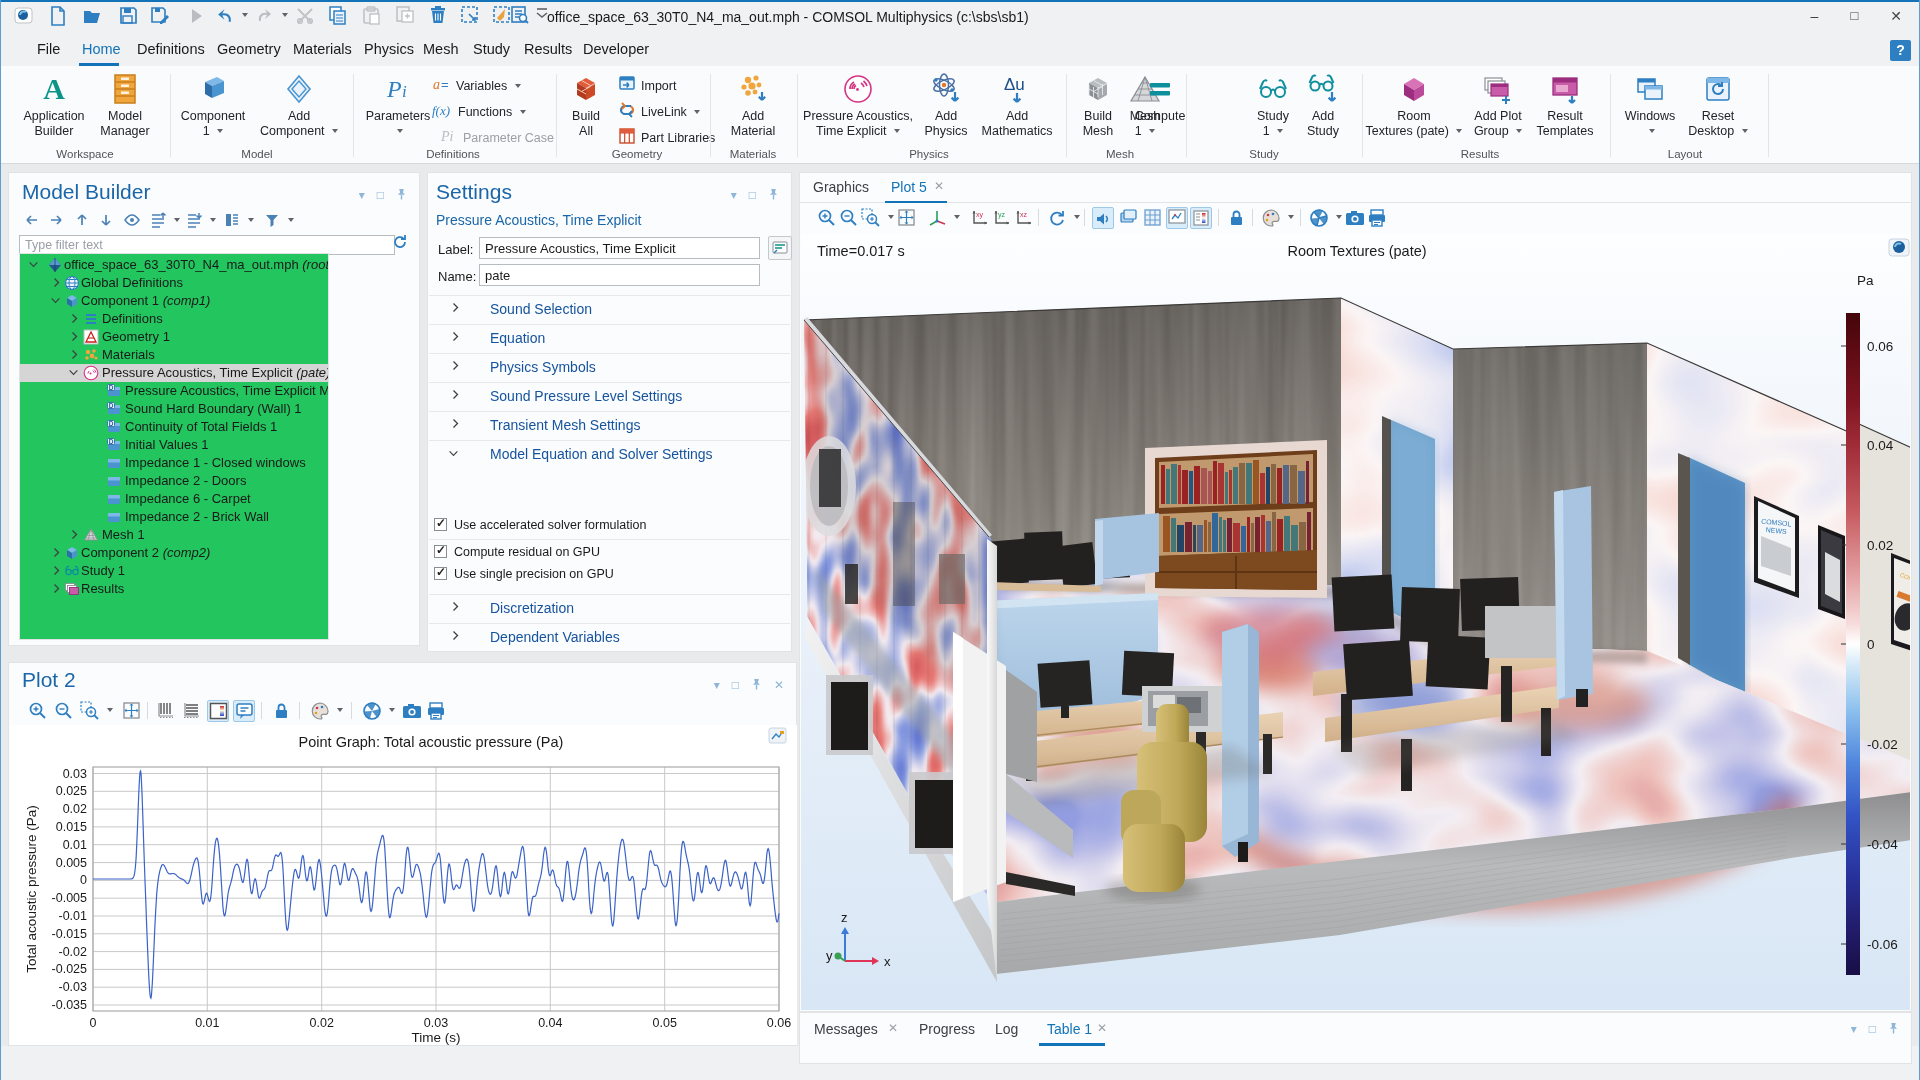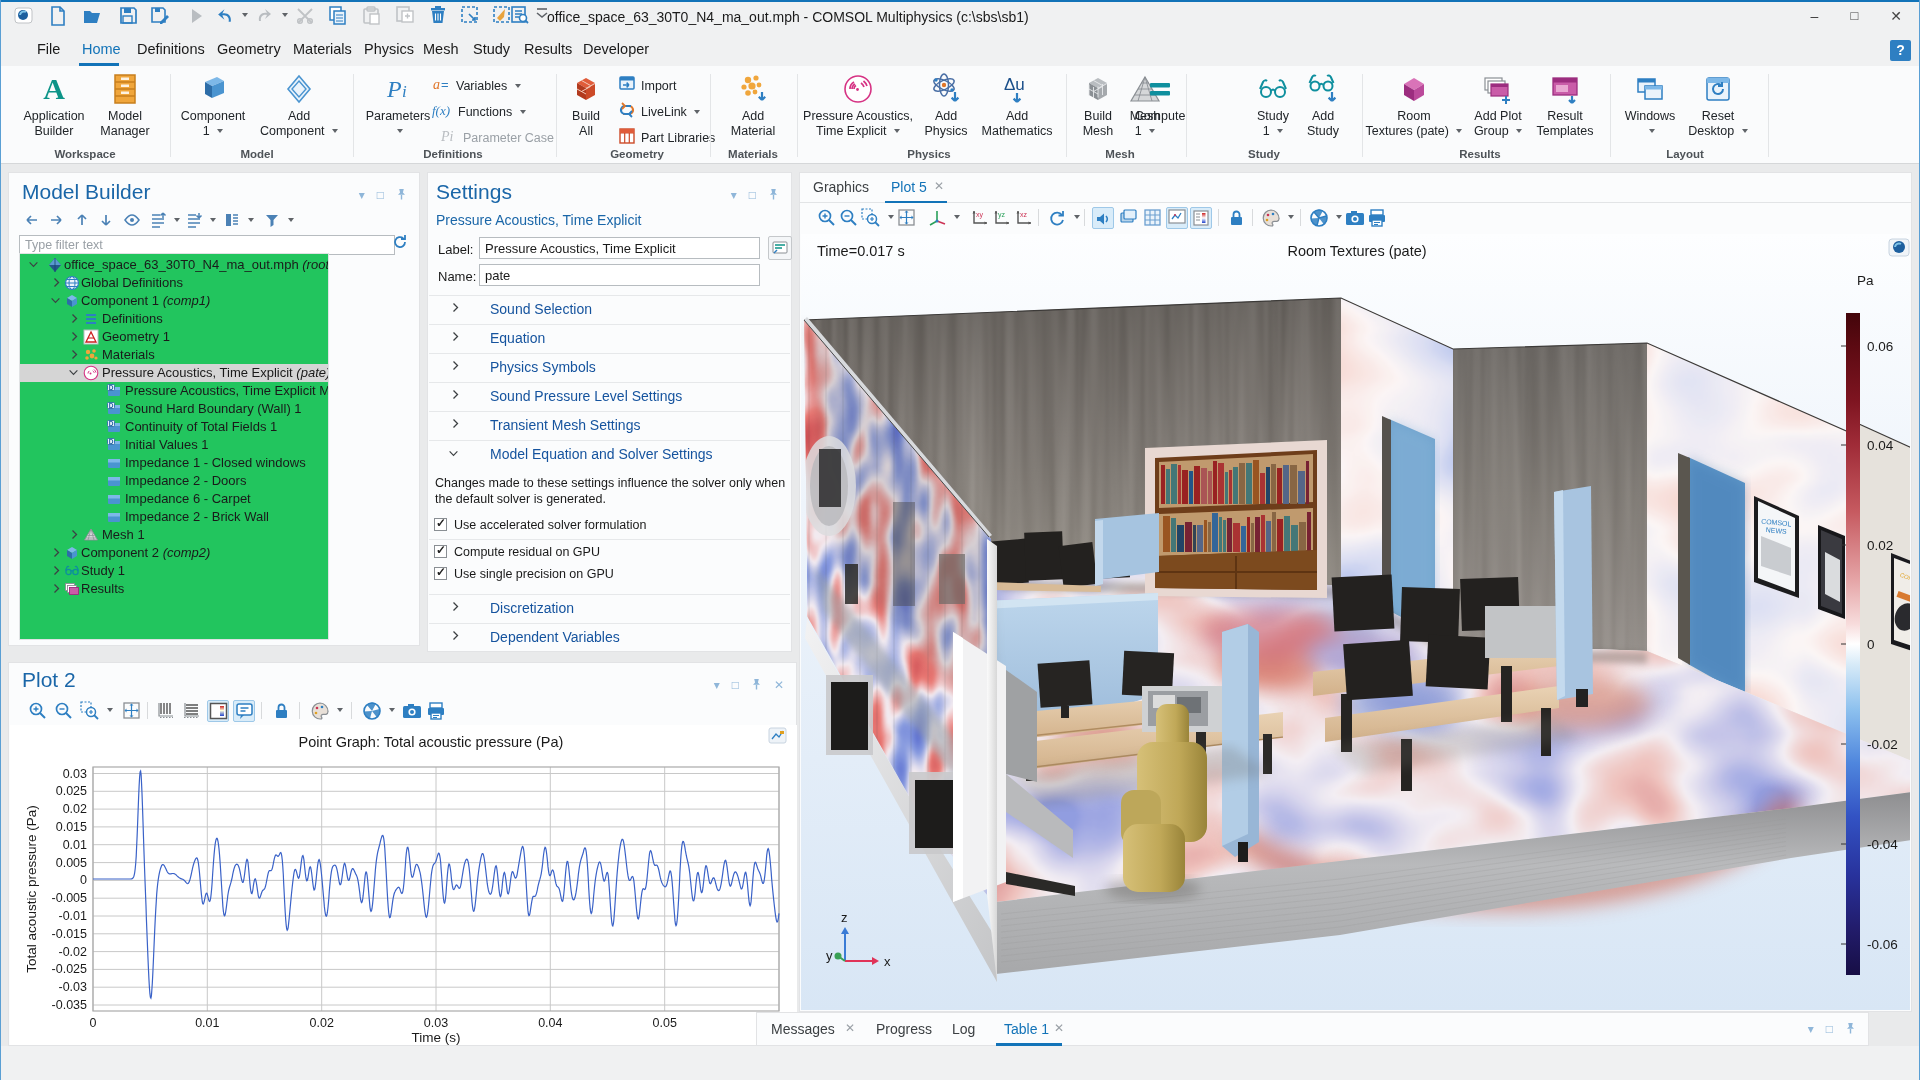"Workspace" .rgl { font-weight: bold -> none }
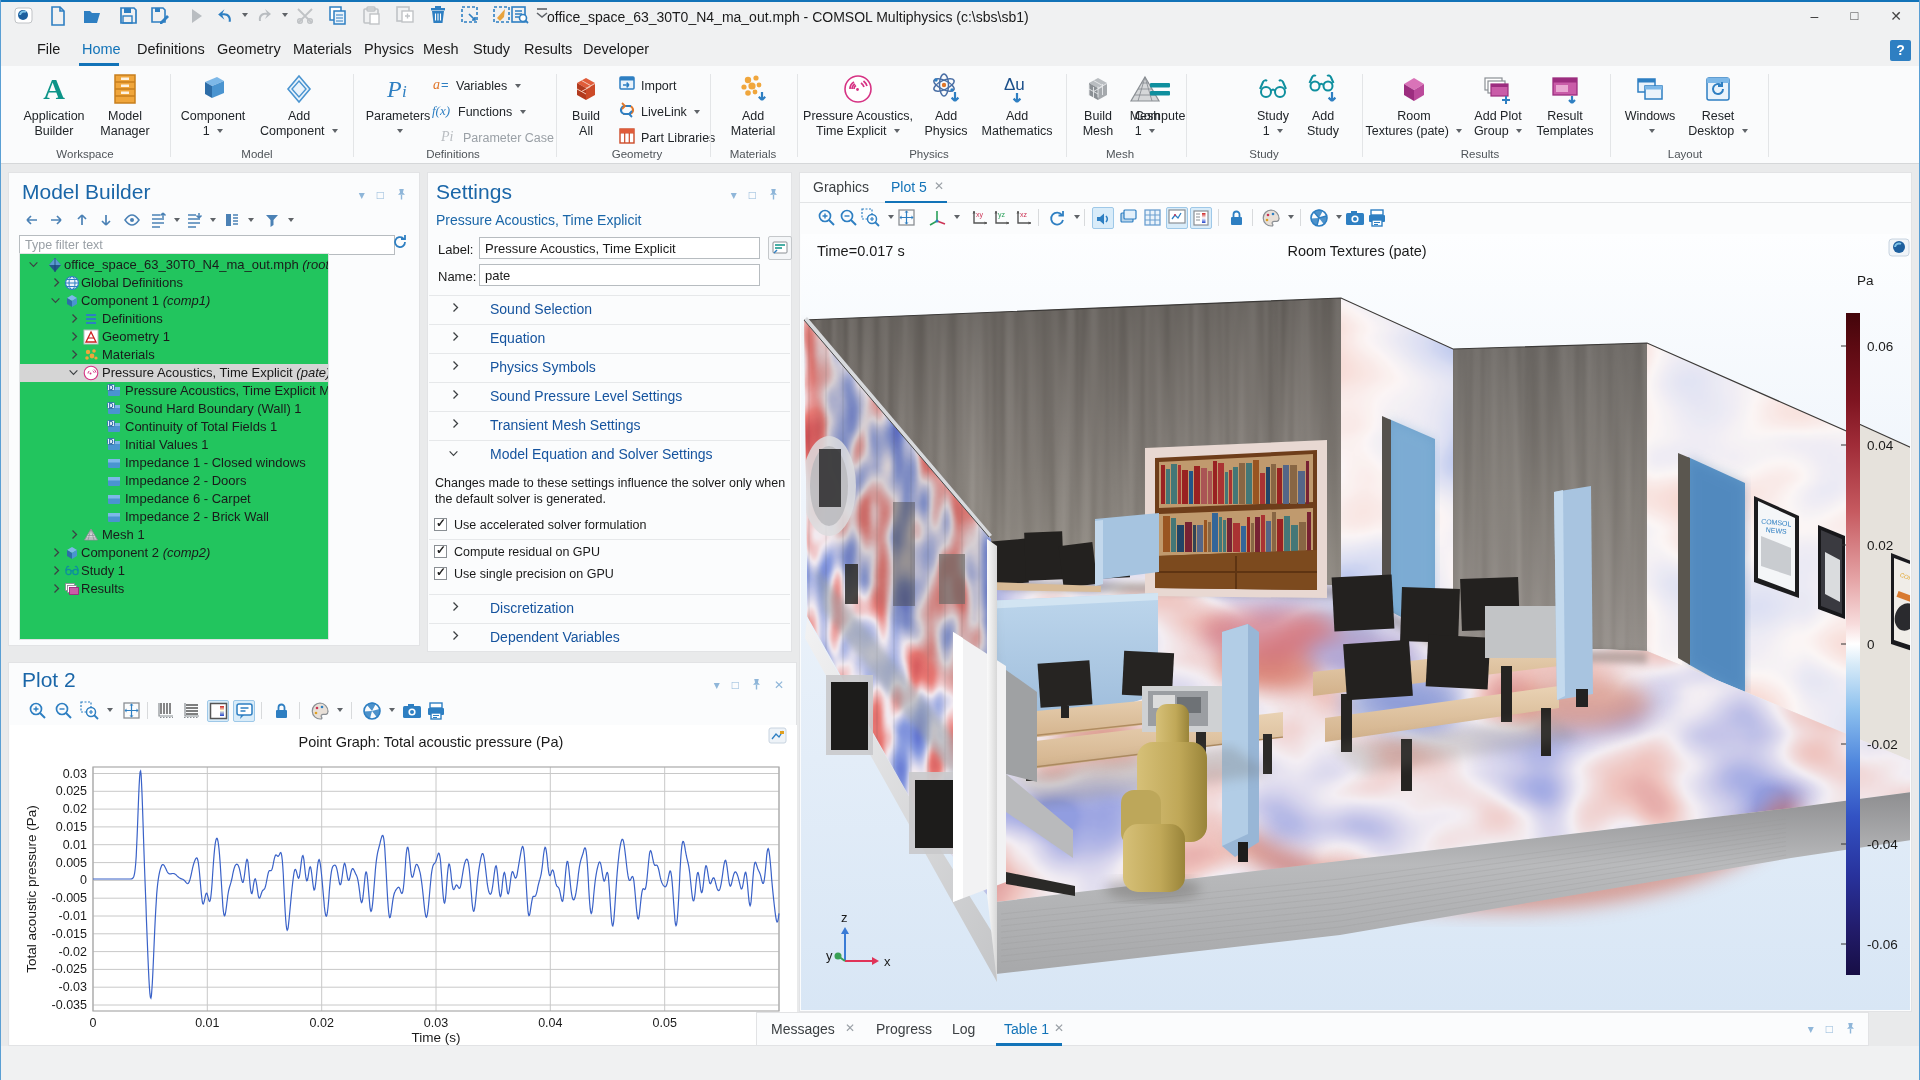"Changes made to these settings" div.snote { html: <div>Changes made to these settings influence the solver only when<br>the default solver is generated.</div> -> none }
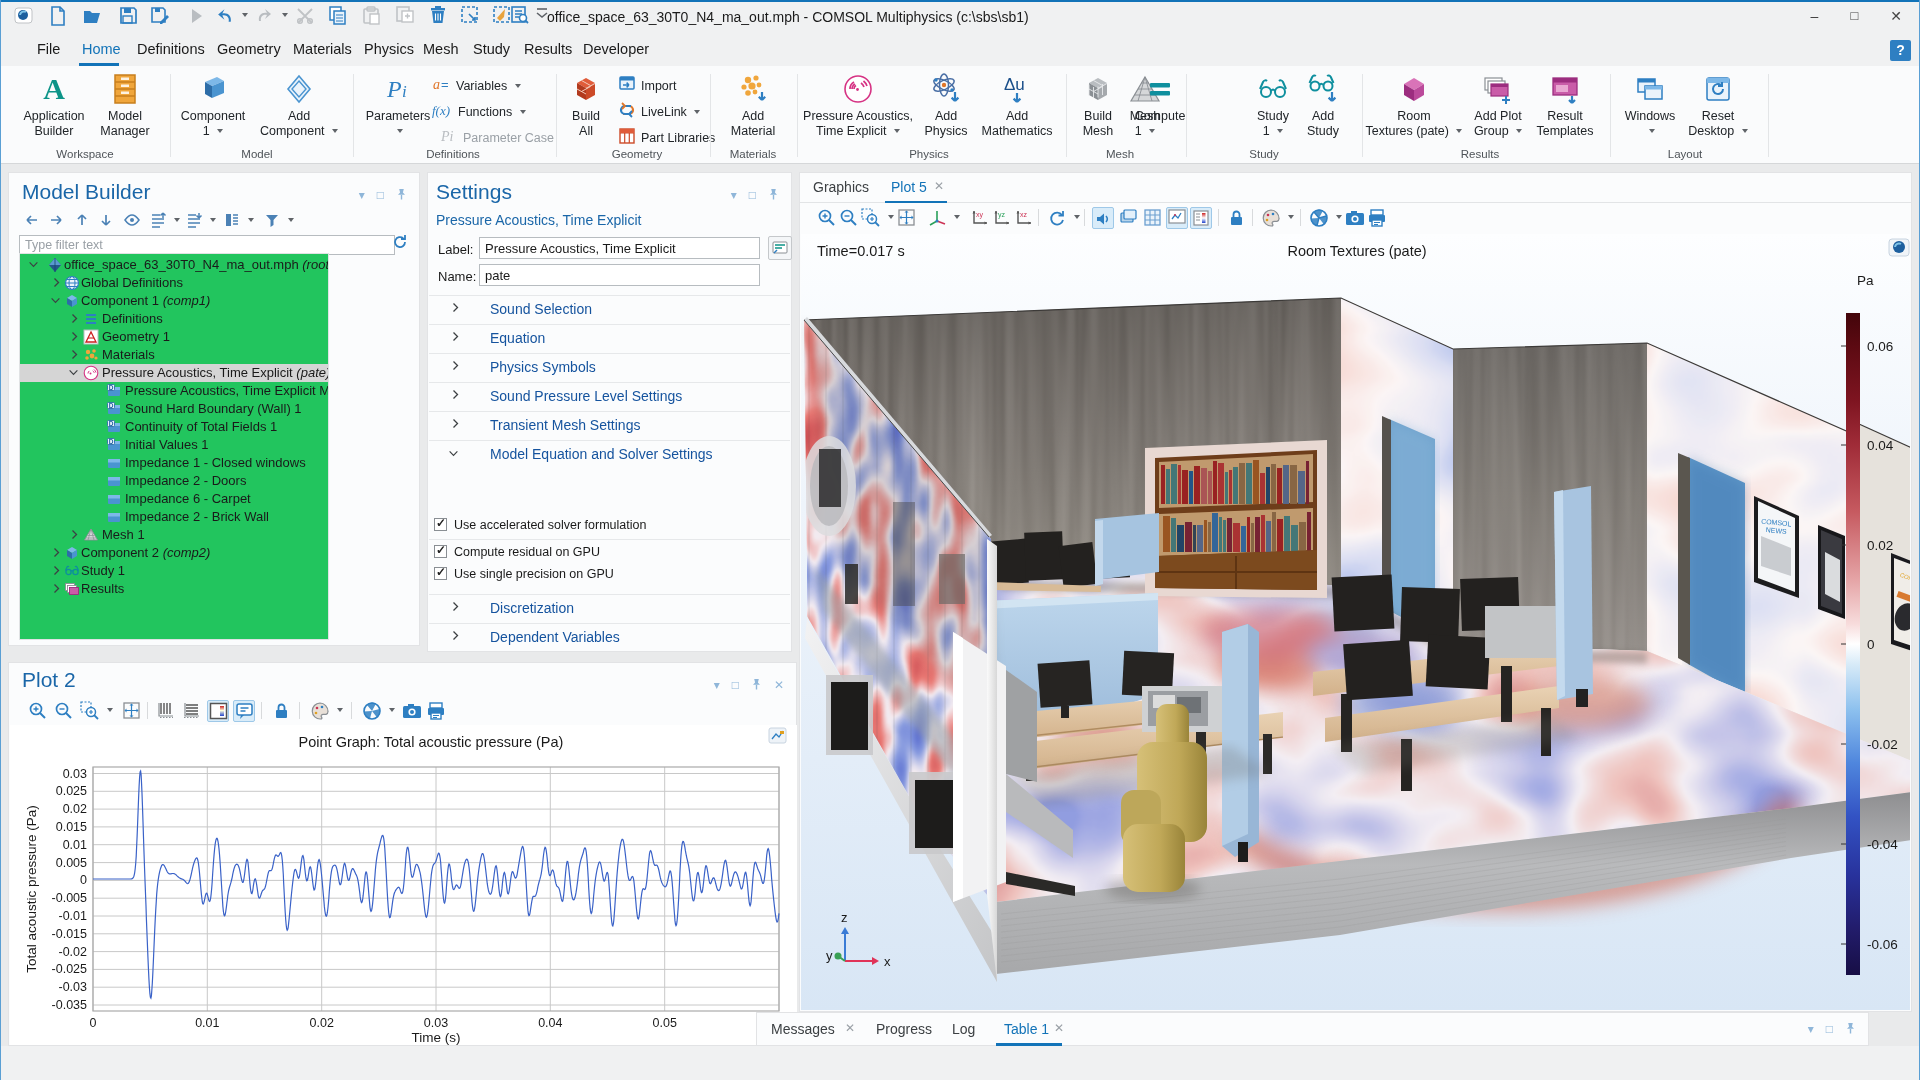"Messages" #btabs { height: 34px -> 52px; left: 756px -> 799px }
